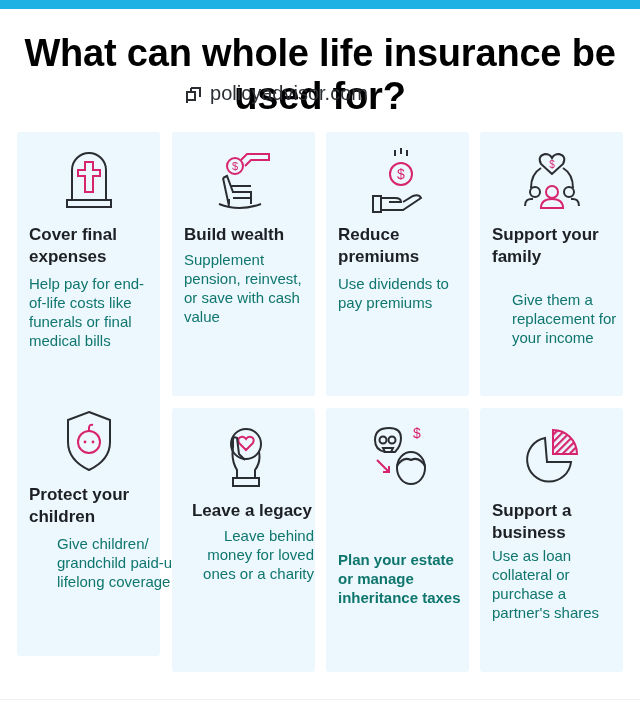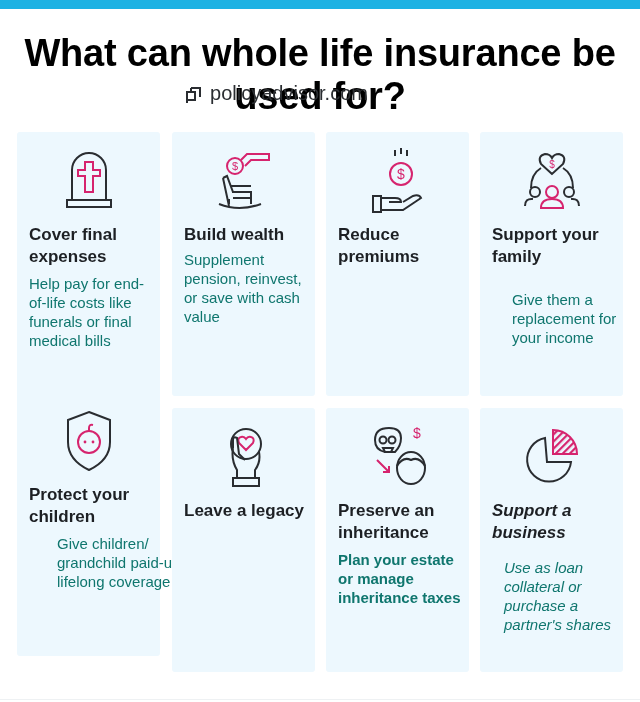"Use dividends to pay premiums" div.cdesc { html: none -> <div>Use dividends to pay premiums</div> }
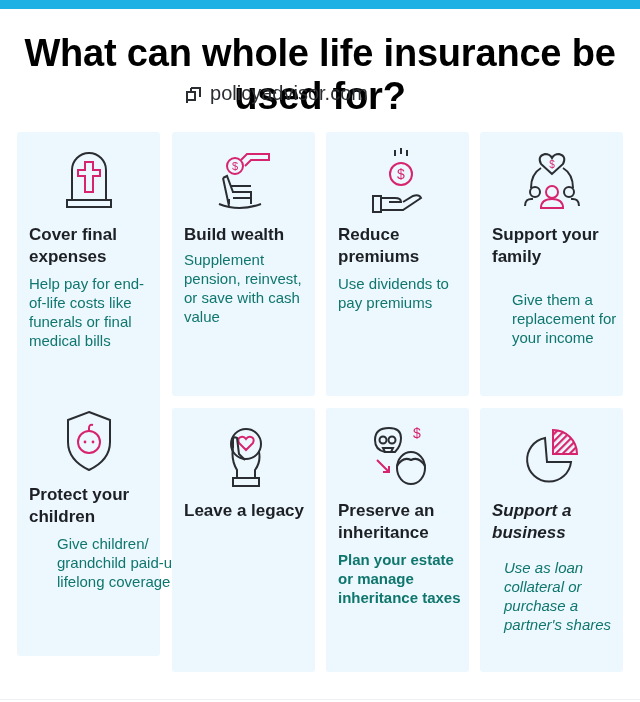"Leave a legacy" div.card { text-align: none -> right }
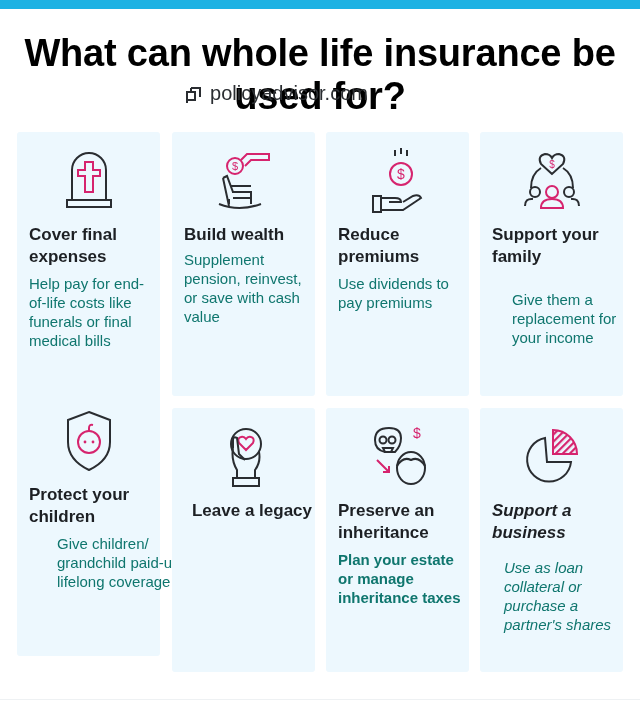"Preserve an inheritance" div.ctitle { html: <div>Preserve an inheritance</div> -> none }
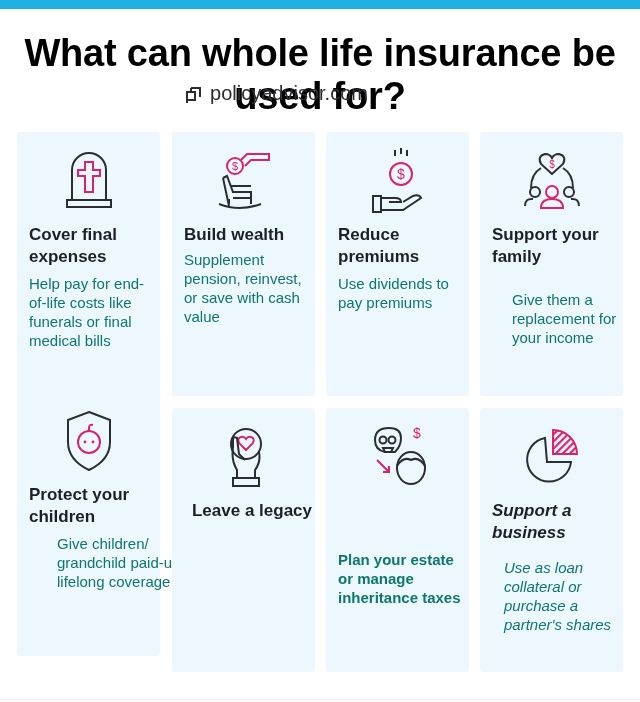"Support a business" div.card { font-style: italic -> none }
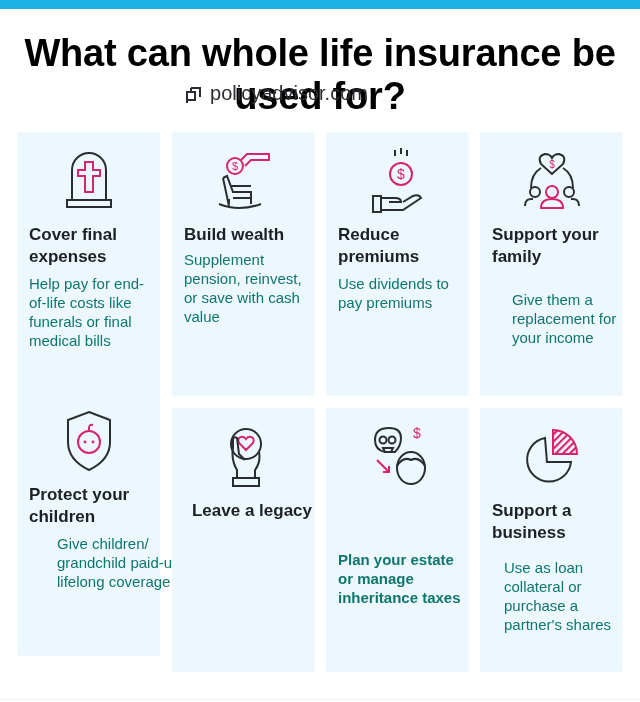"Leave behind money for loved" div.cdesc { html: none -> <div>Leave behind money for loved ones or a charity</div> }
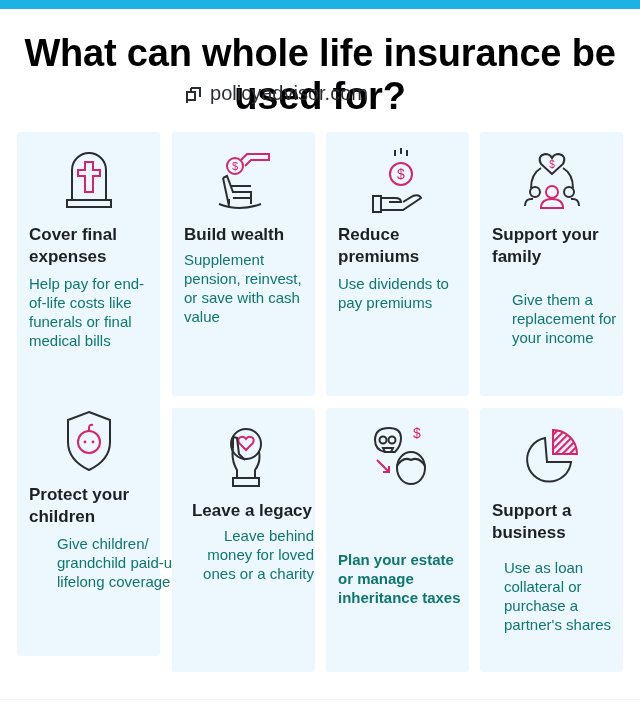"Use as loan collateral or" div.cdesc { margin-left: 12px -> none; top: 150px -> 138px }
